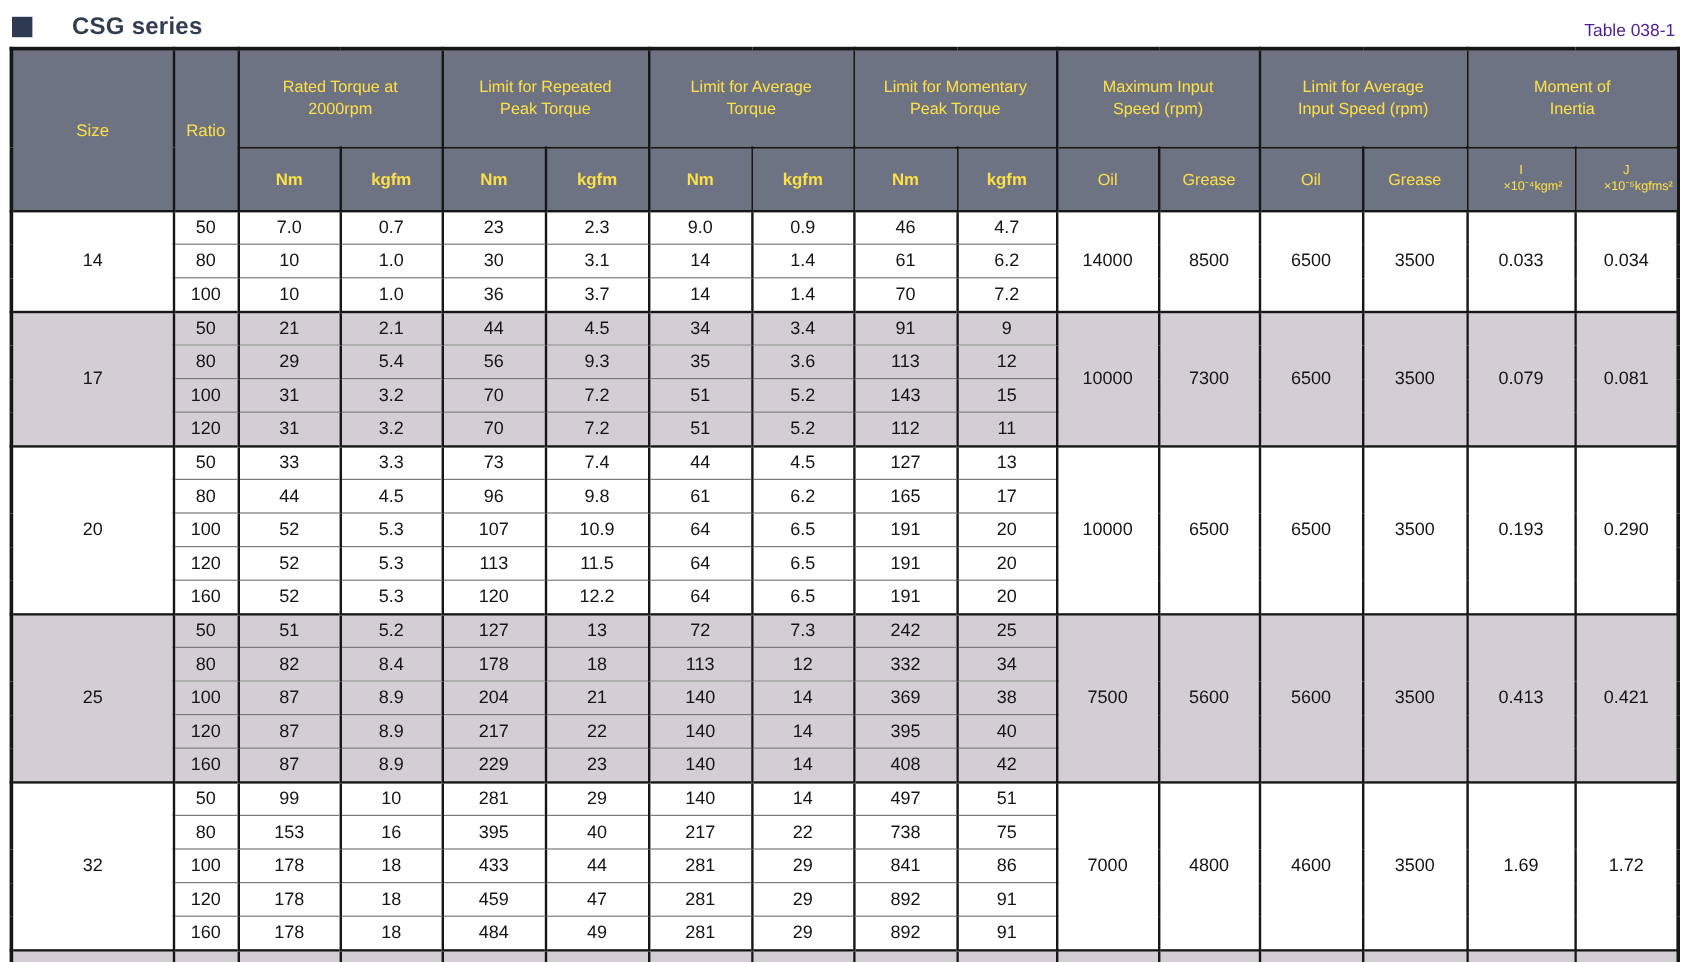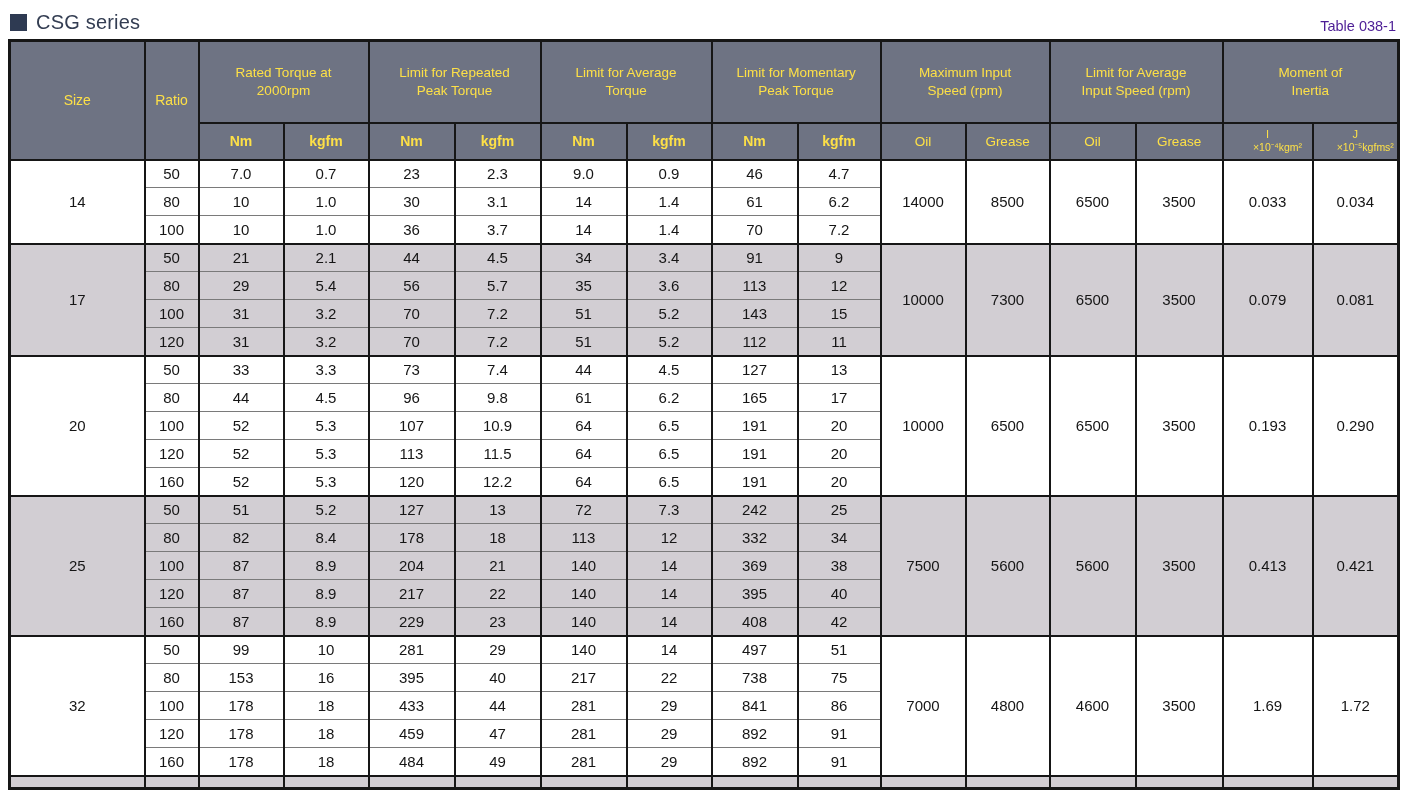"CSG series" .page-title { font-weight: normal -> bold; margin-left: none -> 24px }
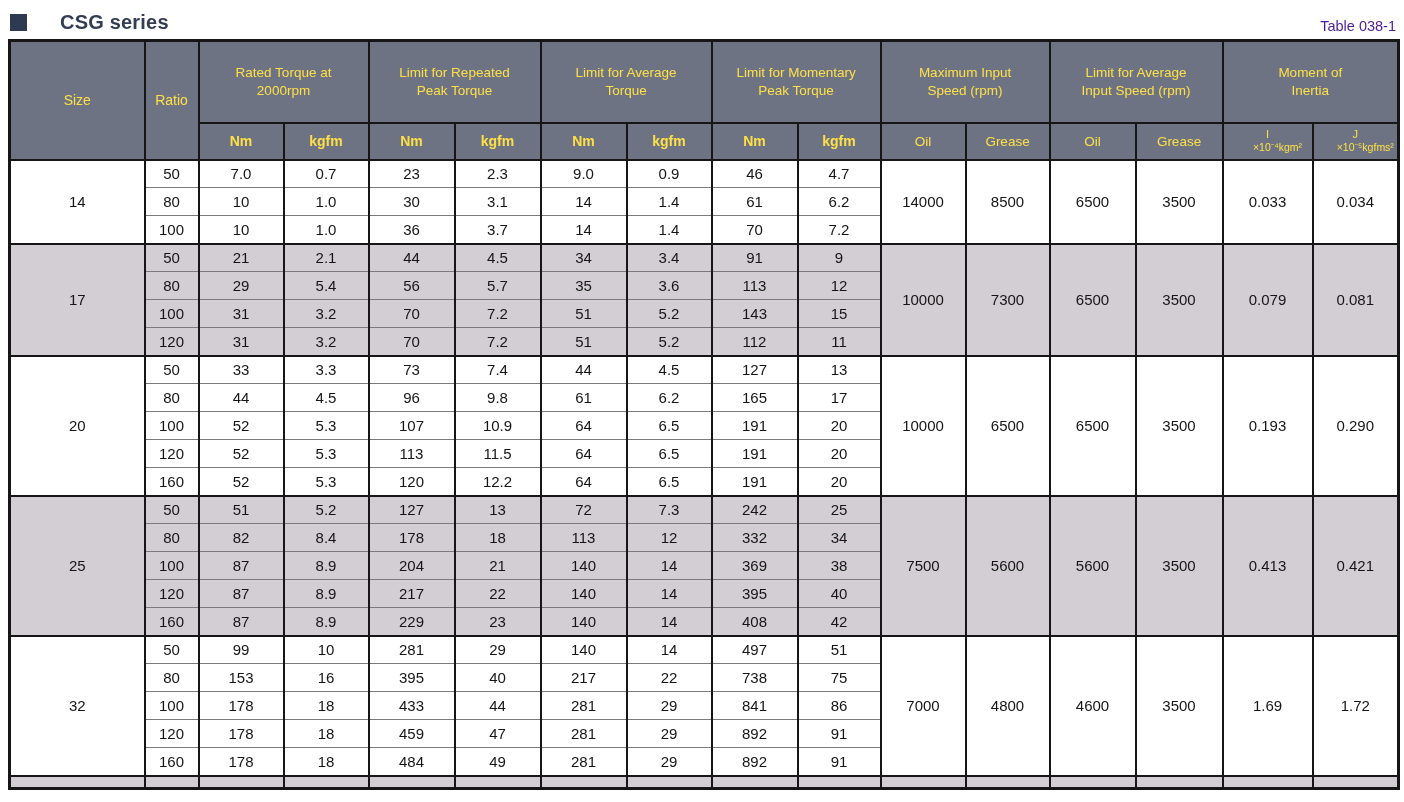"Nm" tr.hdr-units { height: 37px -> 53px }
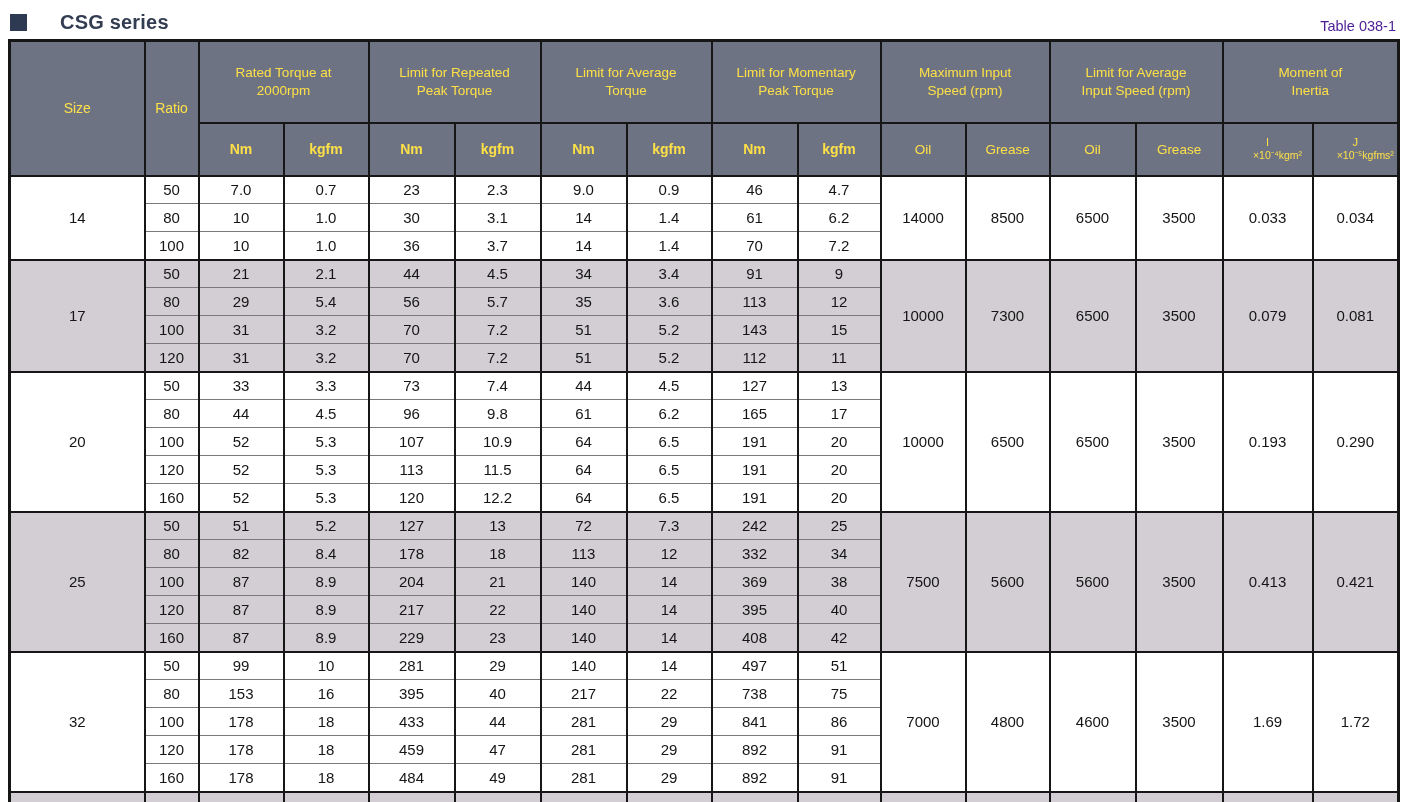"5.7" td.value-cell { text: 5.7 -> 9.3 }
